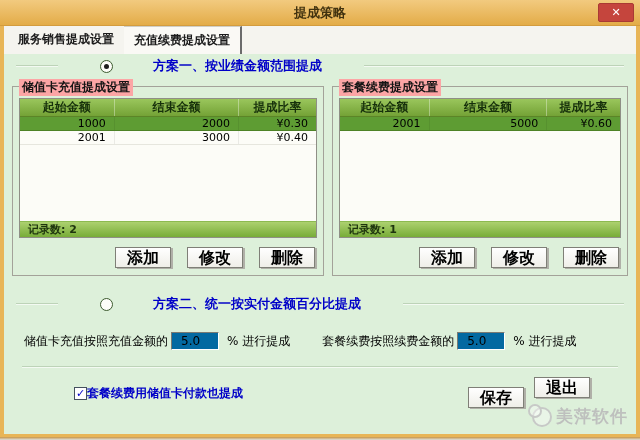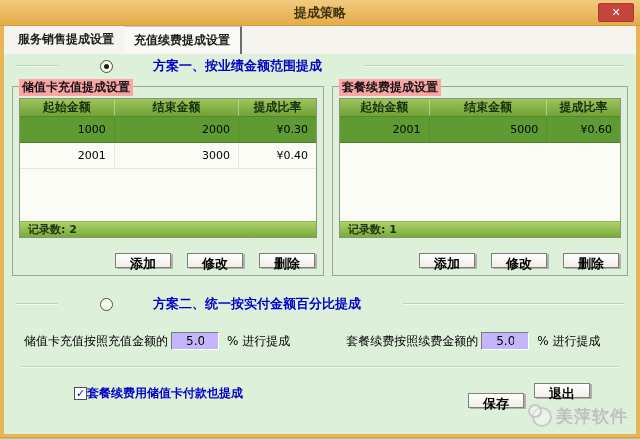"1000" .trow { height: 26px -> 14px }
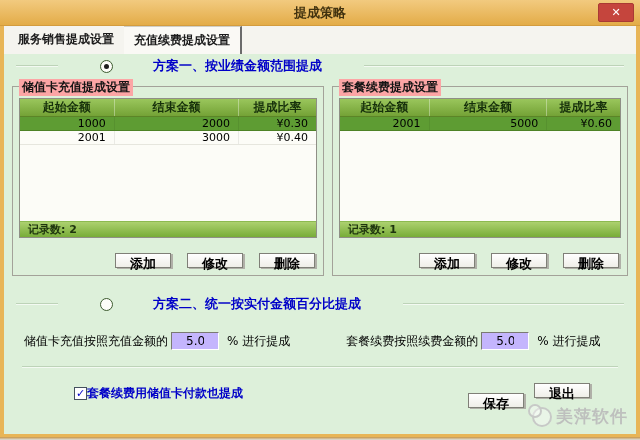"添加" .btn { font-size: 13px -> 16px; height: 15px -> 21px }
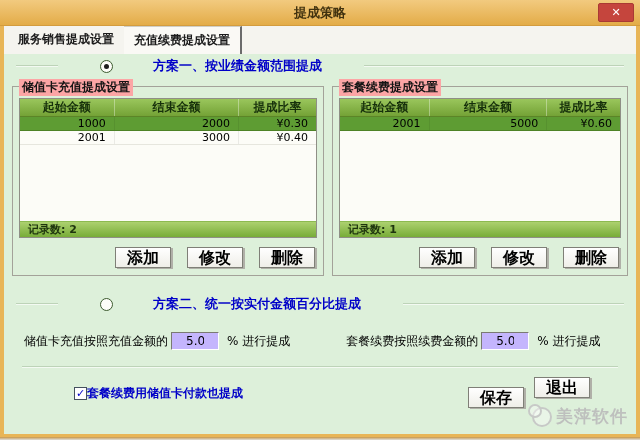"5.0" .pct-input { background: #c4b5fd -> #0369a1; padding: 0 14px -> 0 9px }
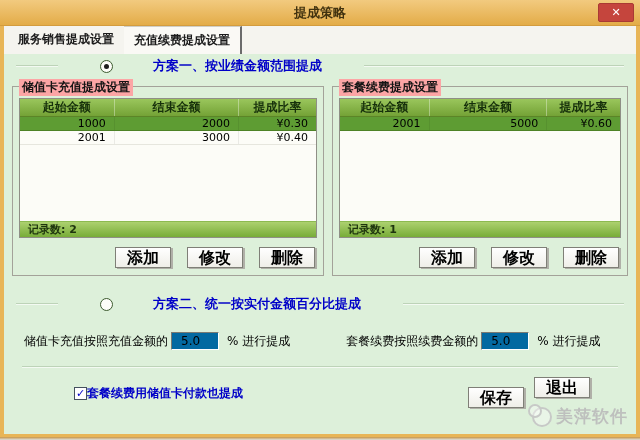"套餐续费按照续费金额的" .pct-group.second { margin-left: 56px -> 32px }
